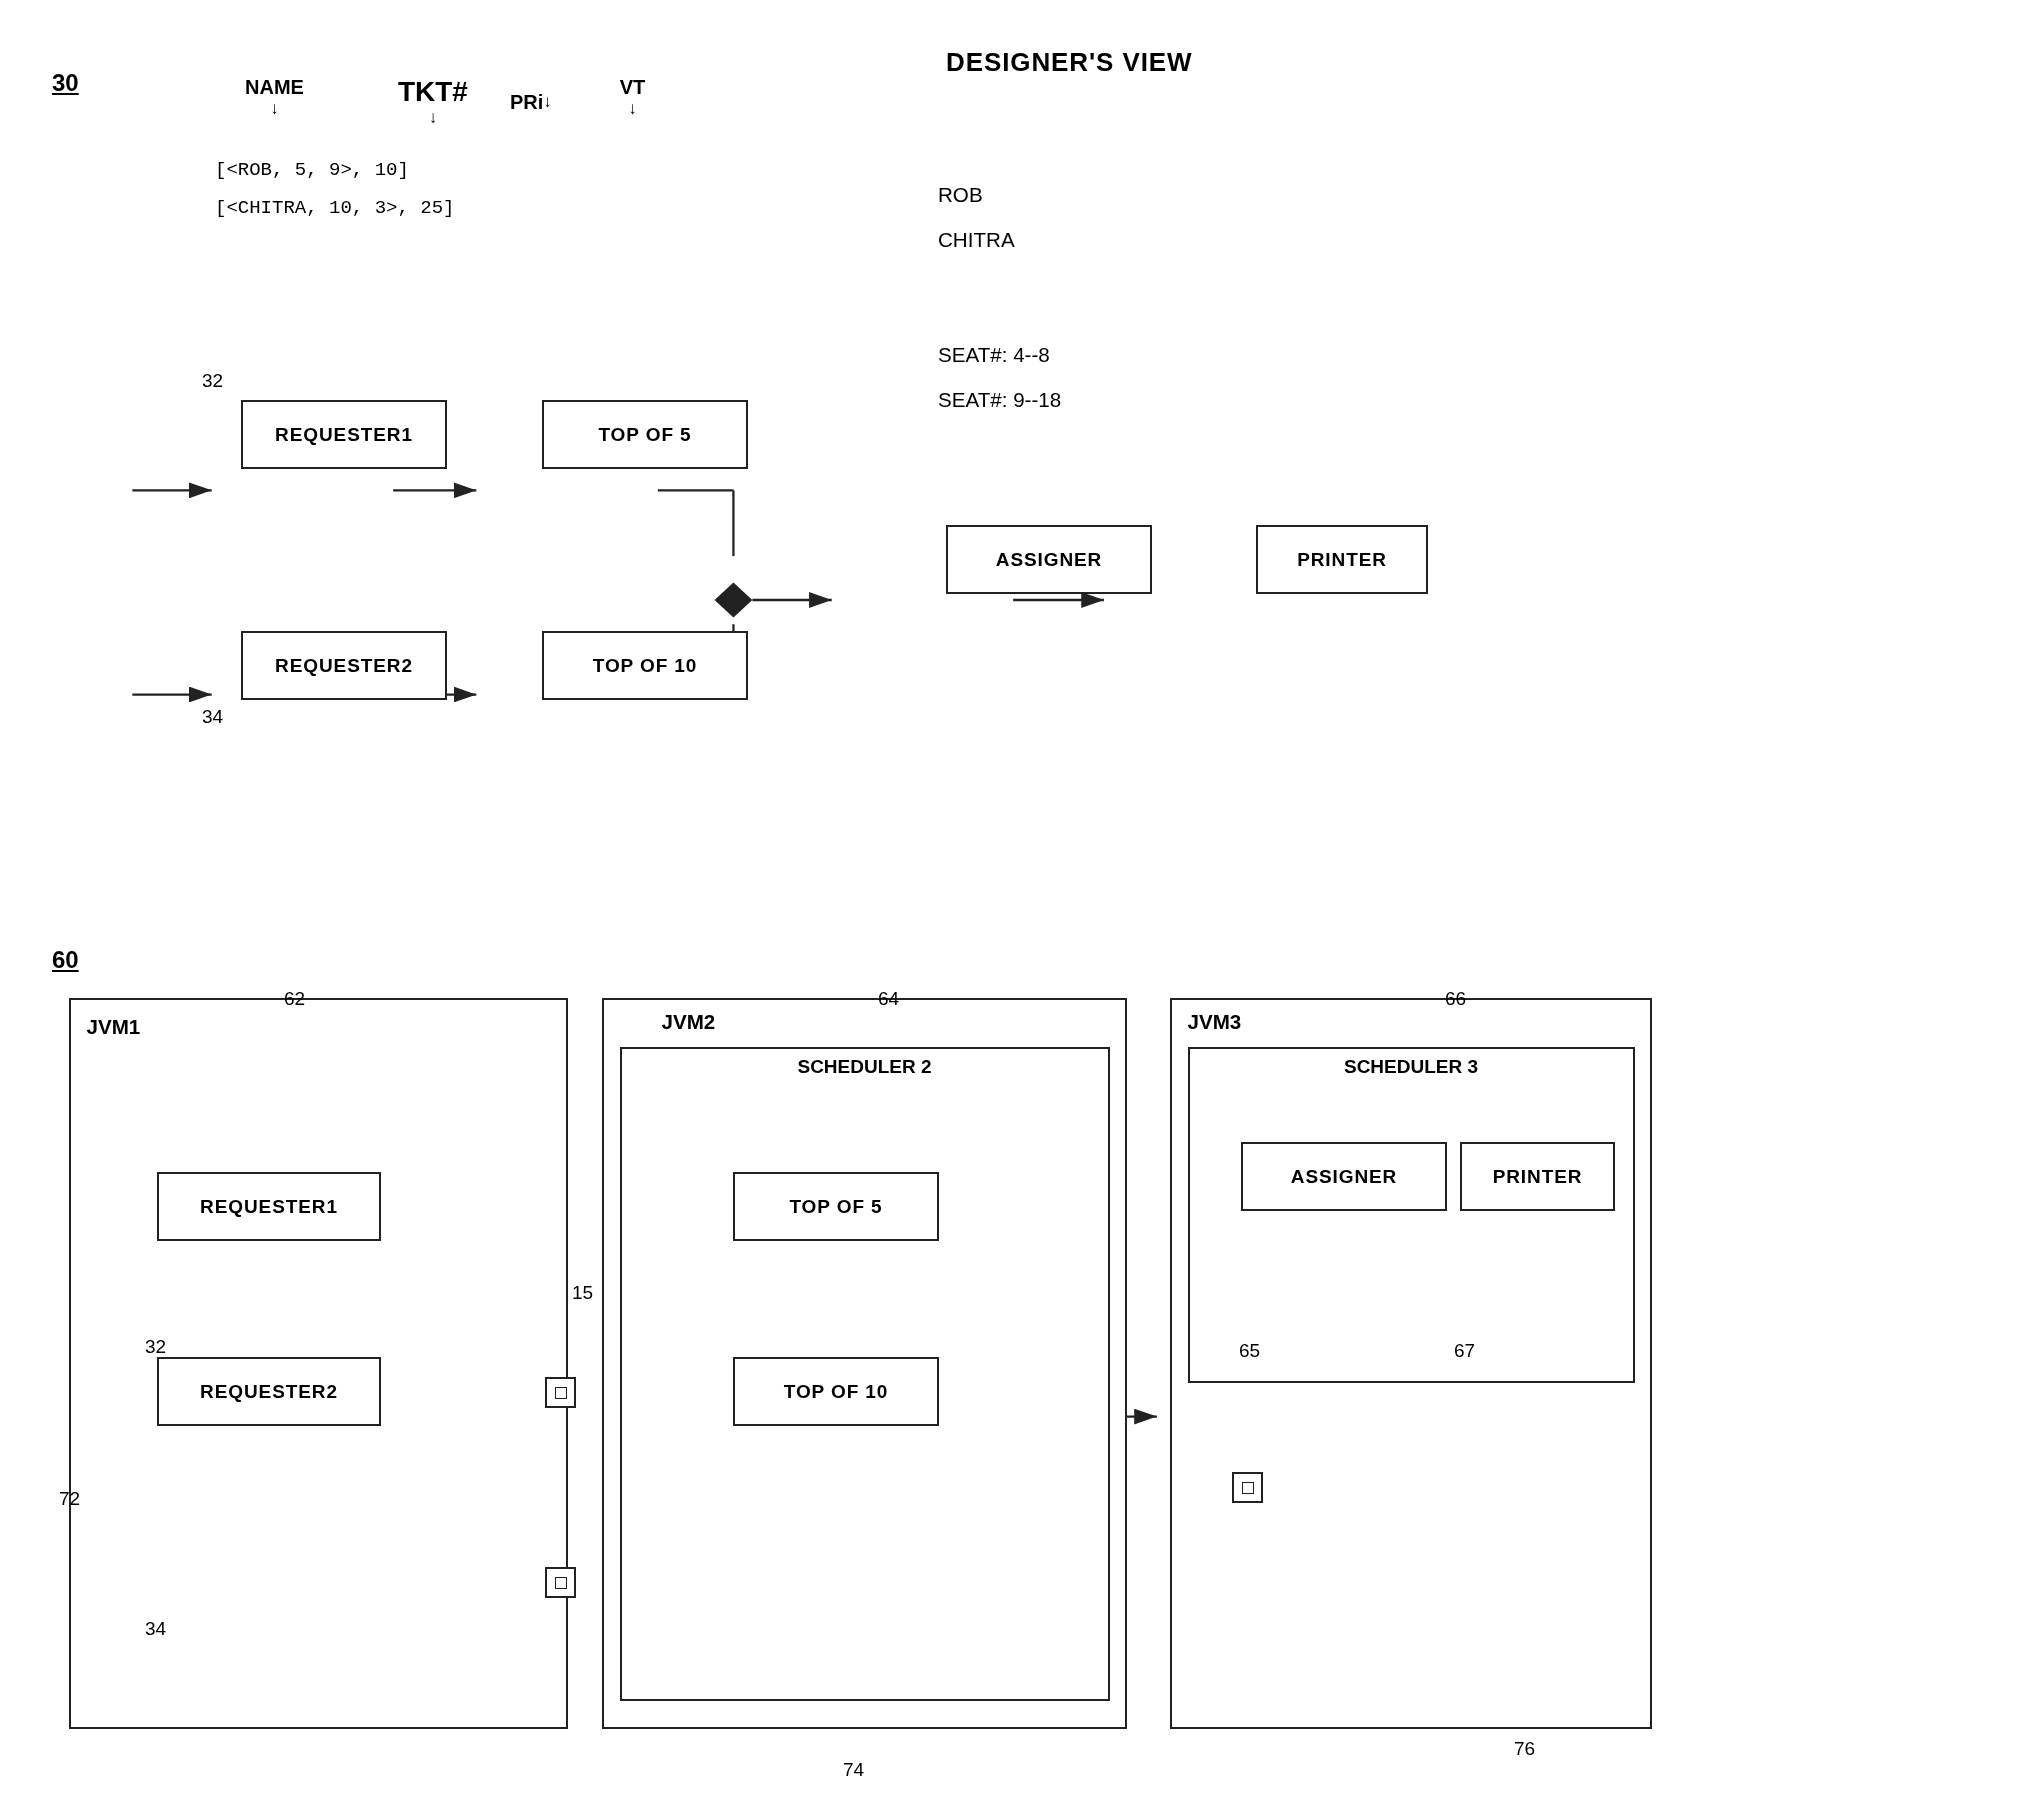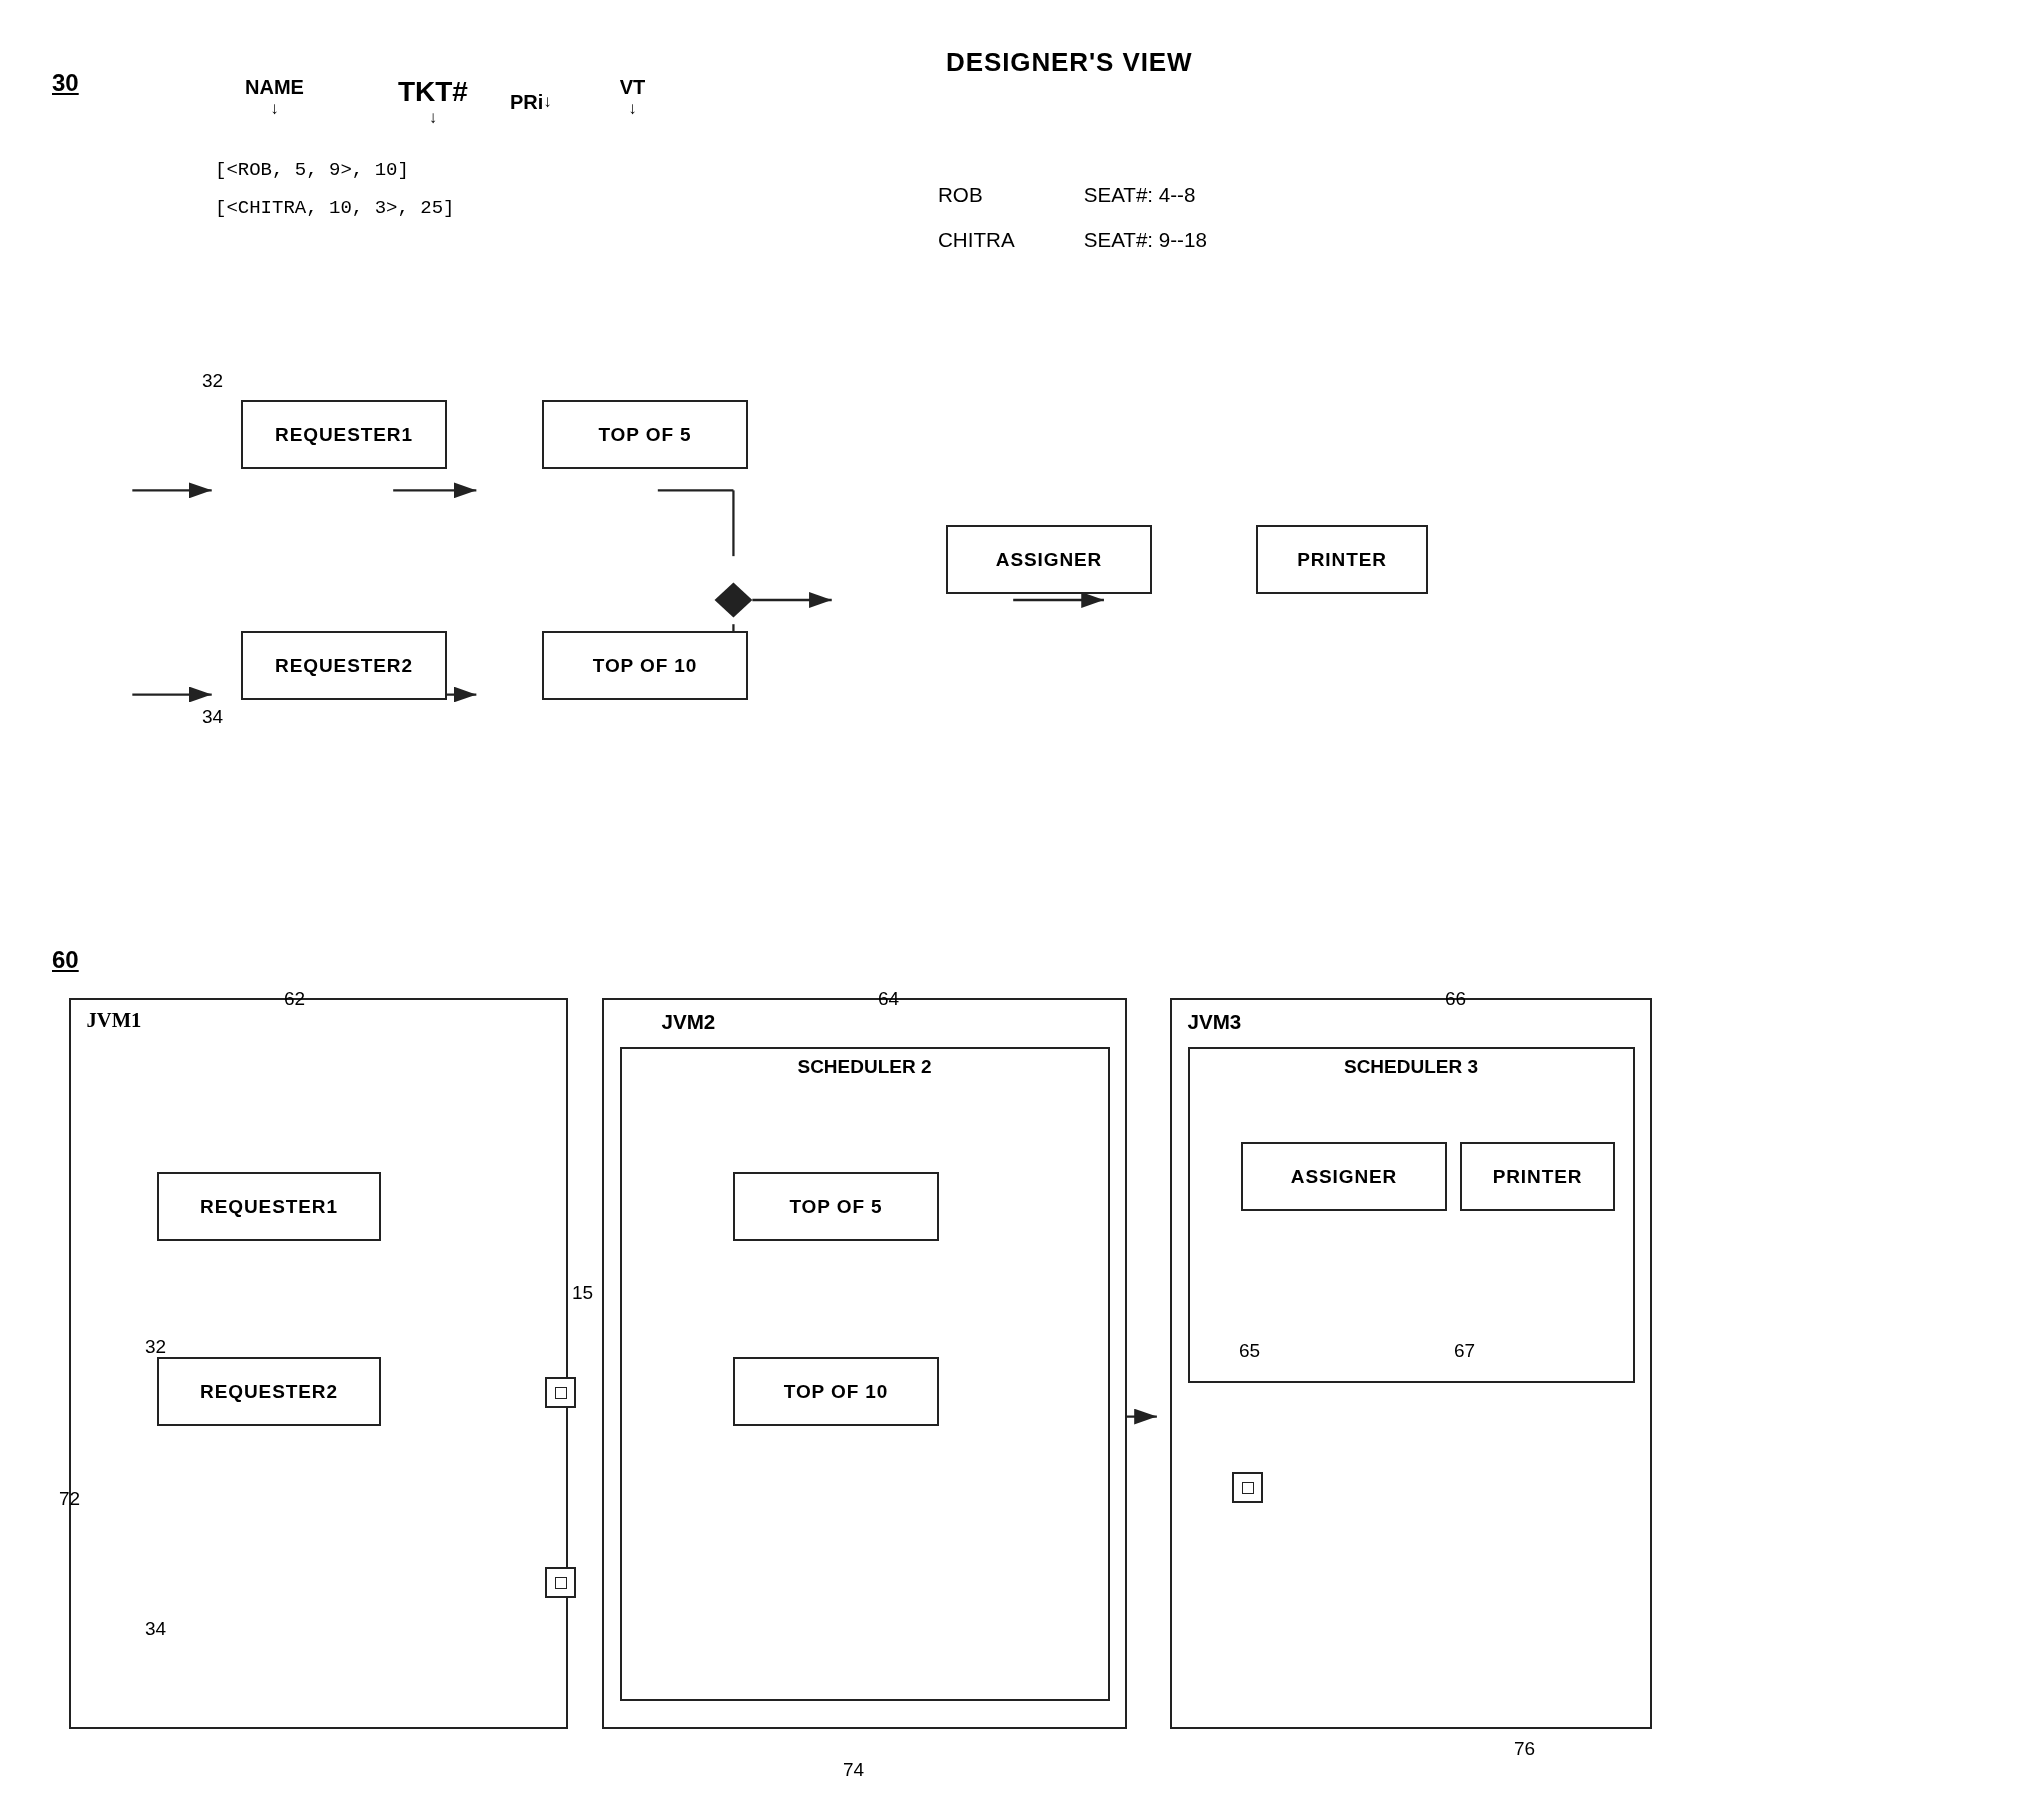"ROB" div { flex-direction: none -> column }
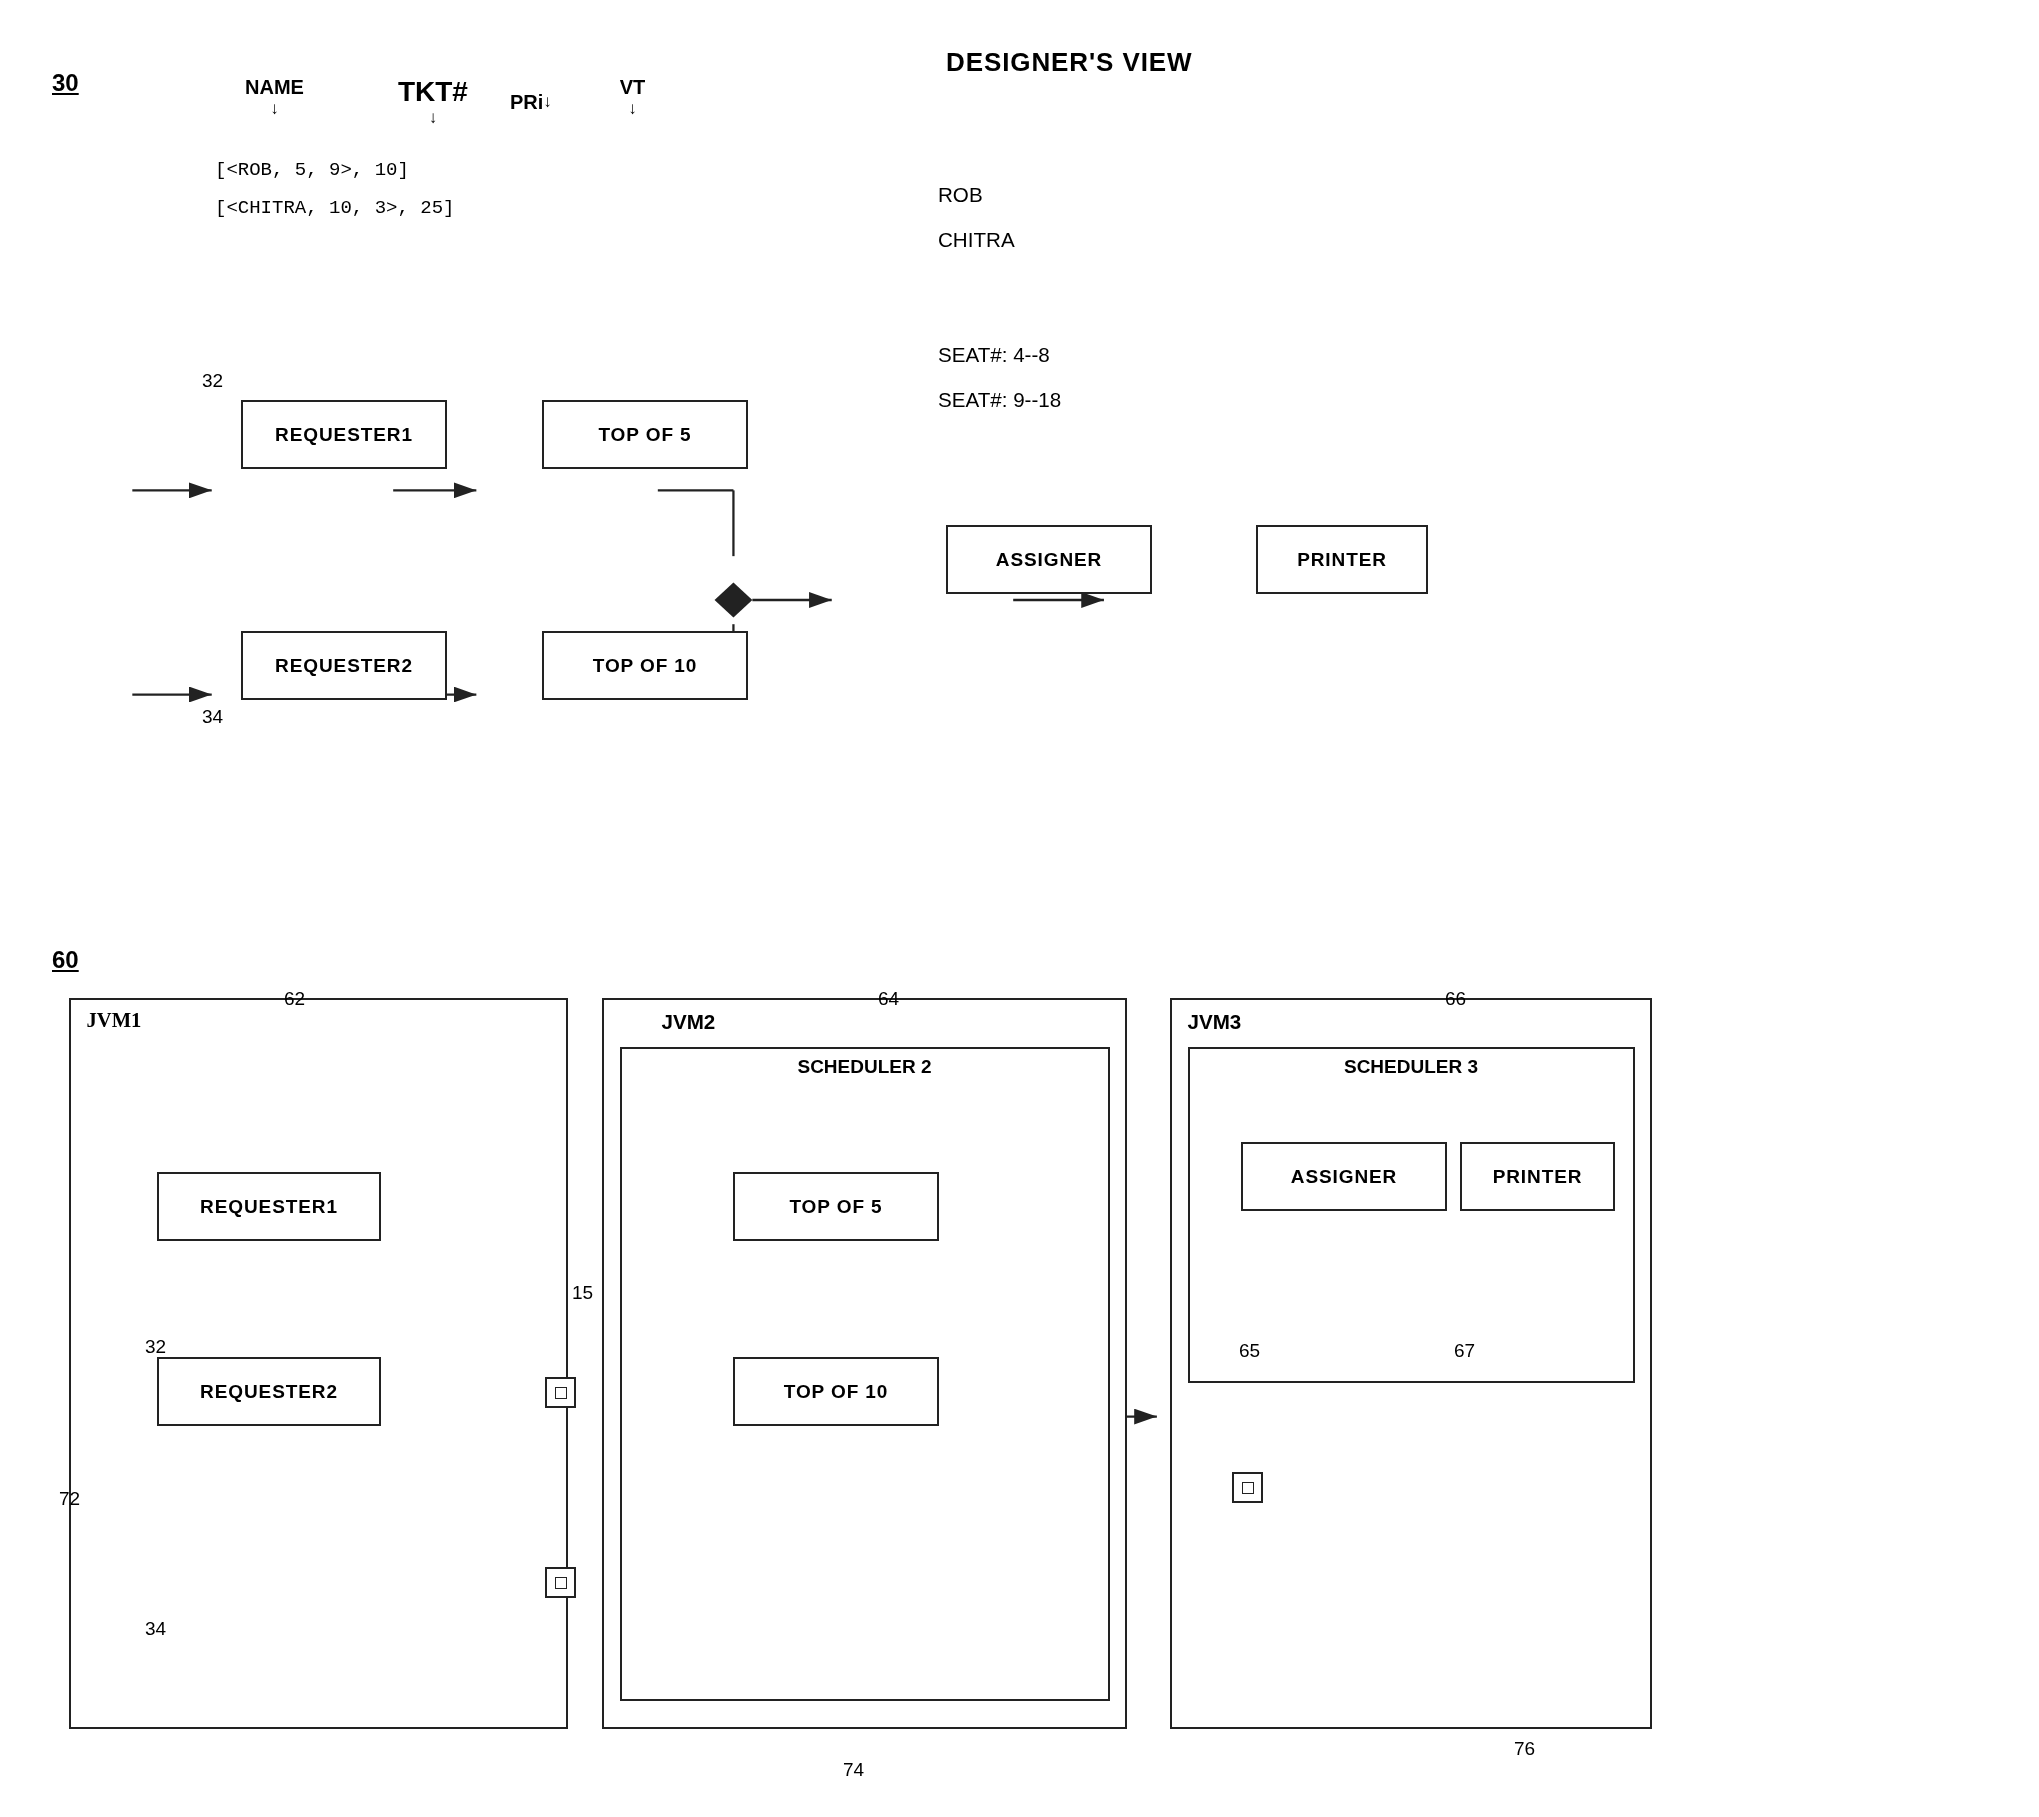"JVM1" div.jvm-label { font-family: Liberation Serif, serif -> none; top: 9px -> 15px }
